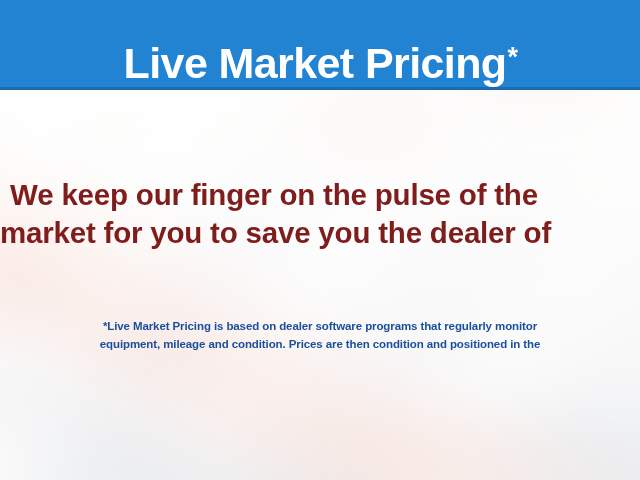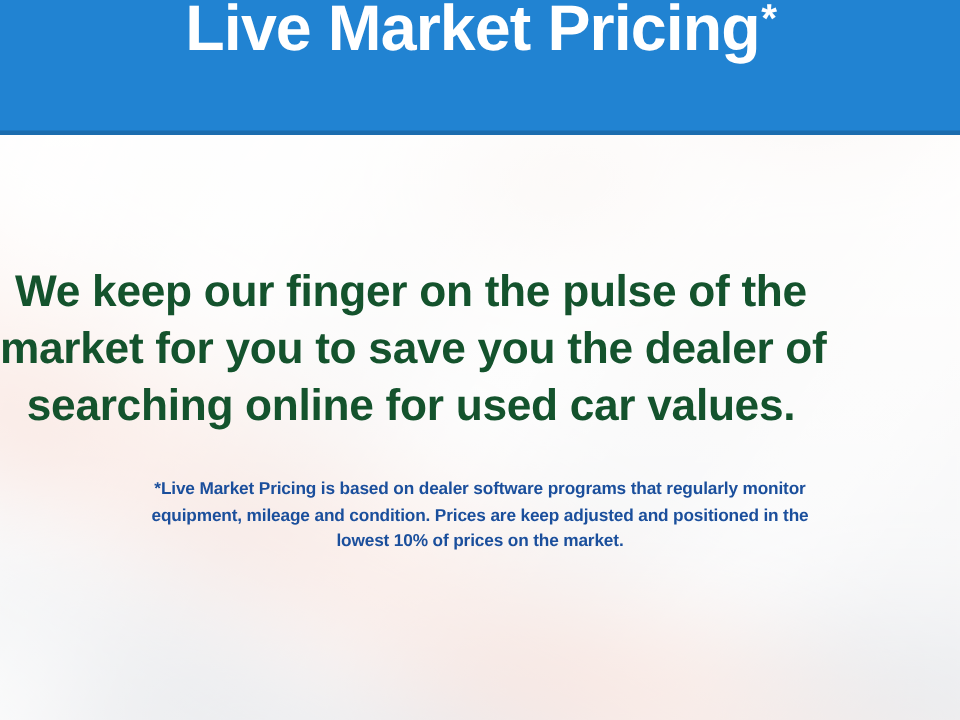"Live Market Pricing*" .banner { align-items: flex-start -> flex-end }
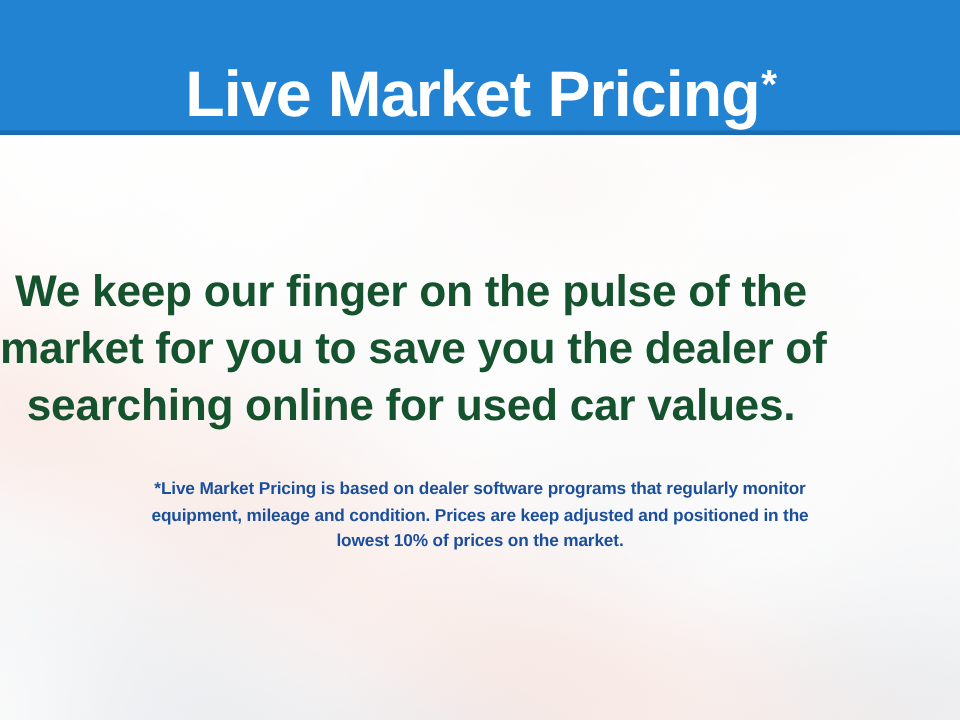"We keep our finger on" .headline { color: #14532d -> #7f1d1d }
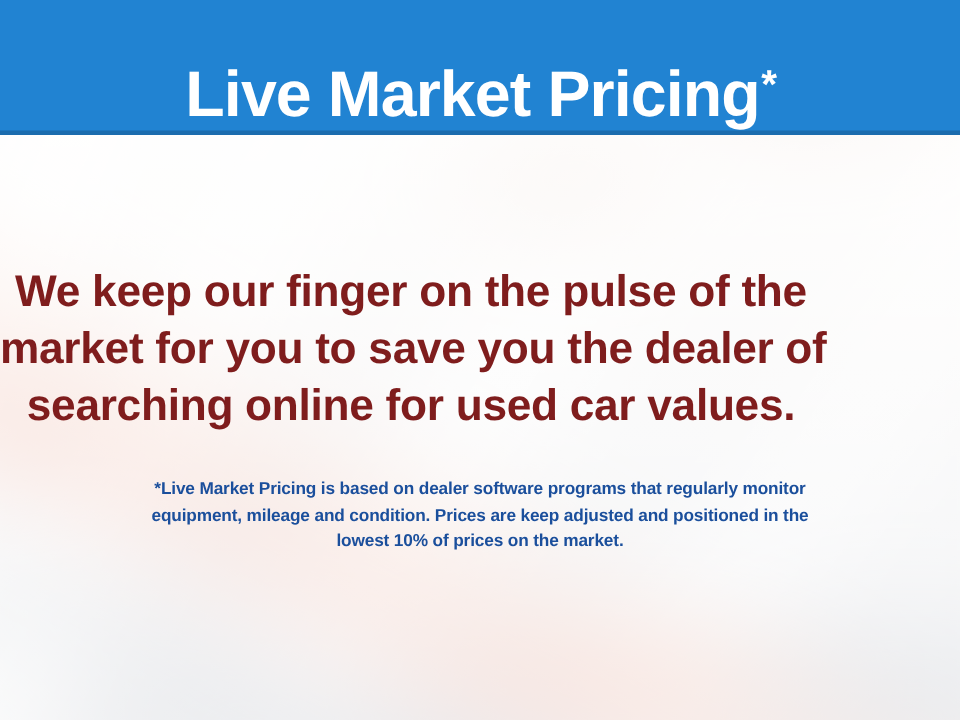"searching online for used car" span.hl { html: <span>searching online for used car values.</span> -> none }
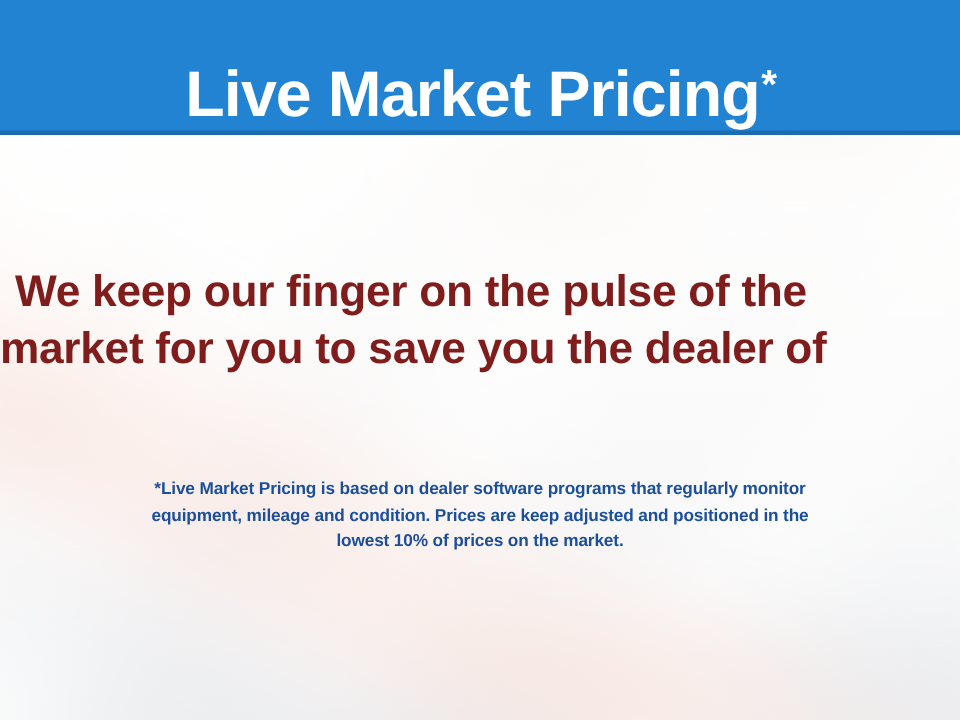"equipment, mileage and condition. Prices" span.fp { text: keep adjusted -> then condition }
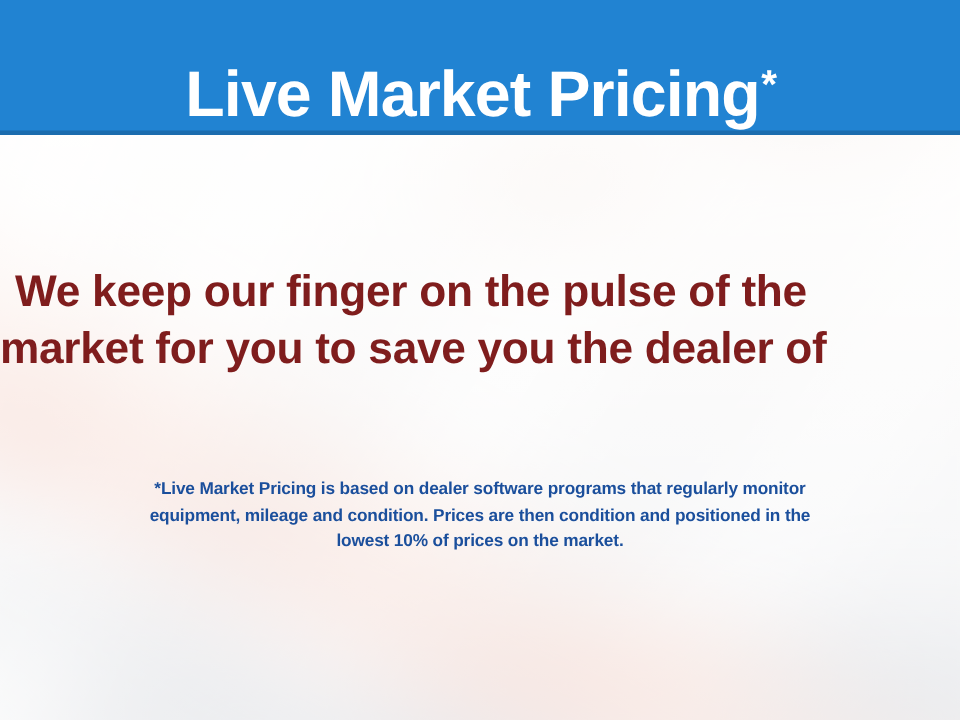"lowest 10% of prices on" span.fp { html: <span>lowest 10% of prices on the market.</span> -> none }
